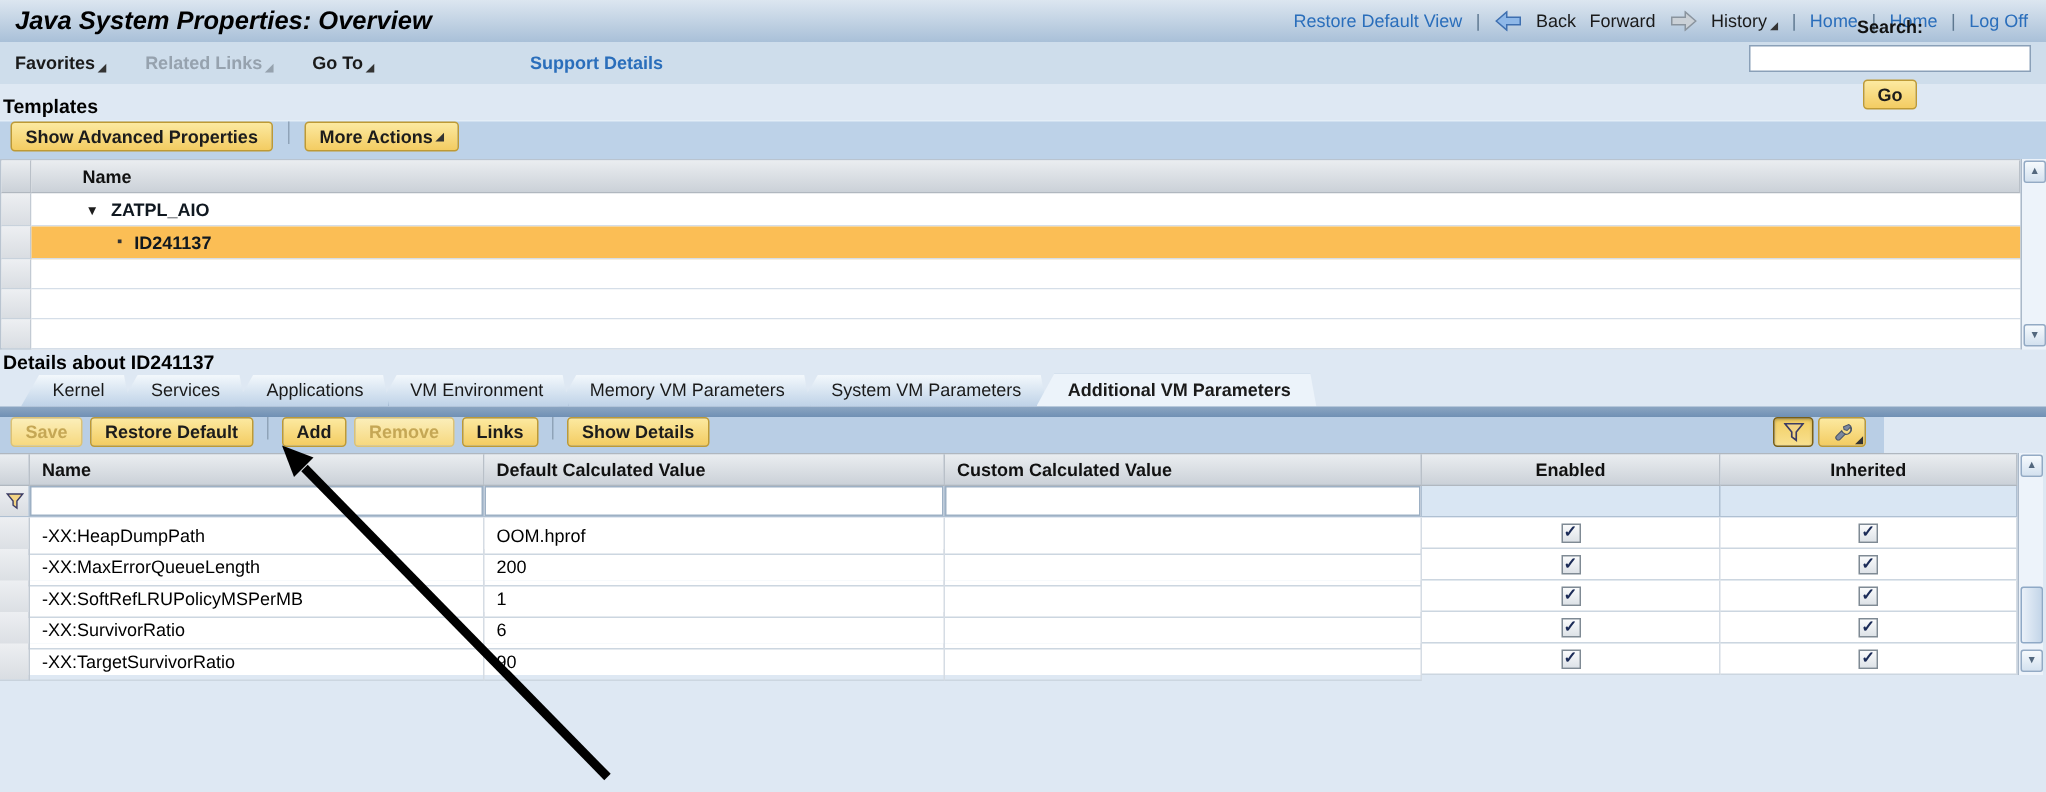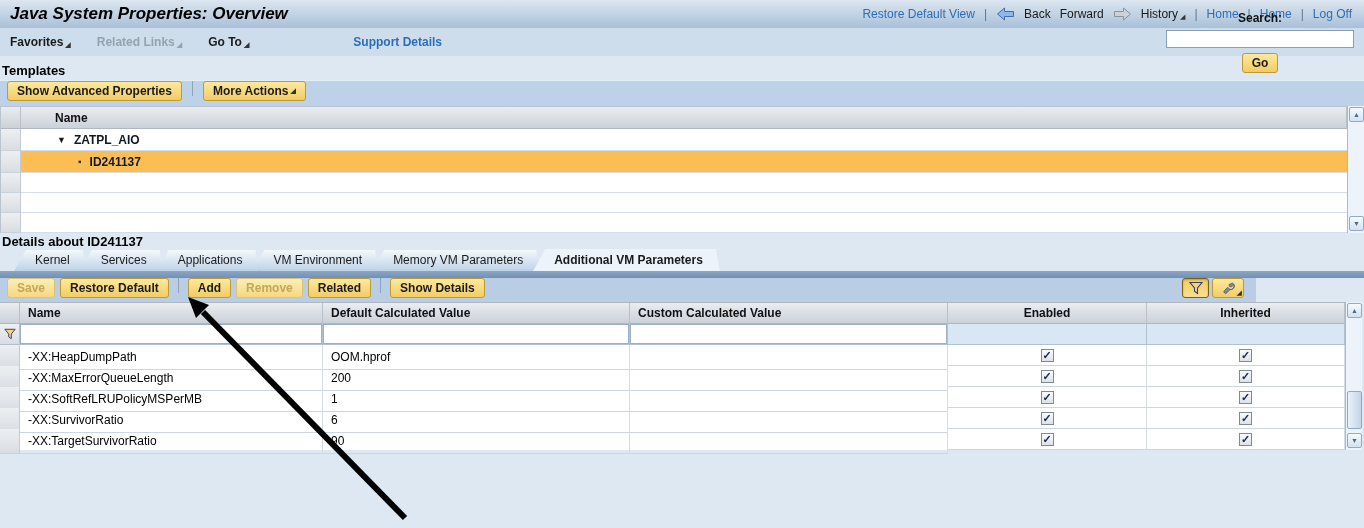"System VM Parameters" span.tab { html: none -> <span>System VM Parameters</span> }
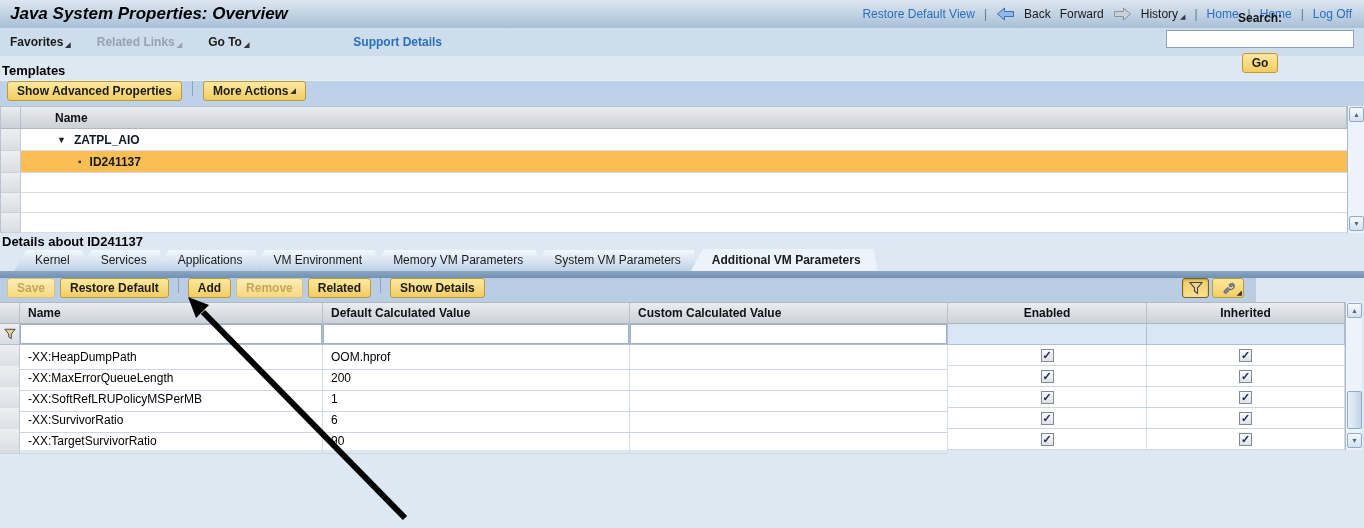"Related" span.btn { text: Related -> Links }
